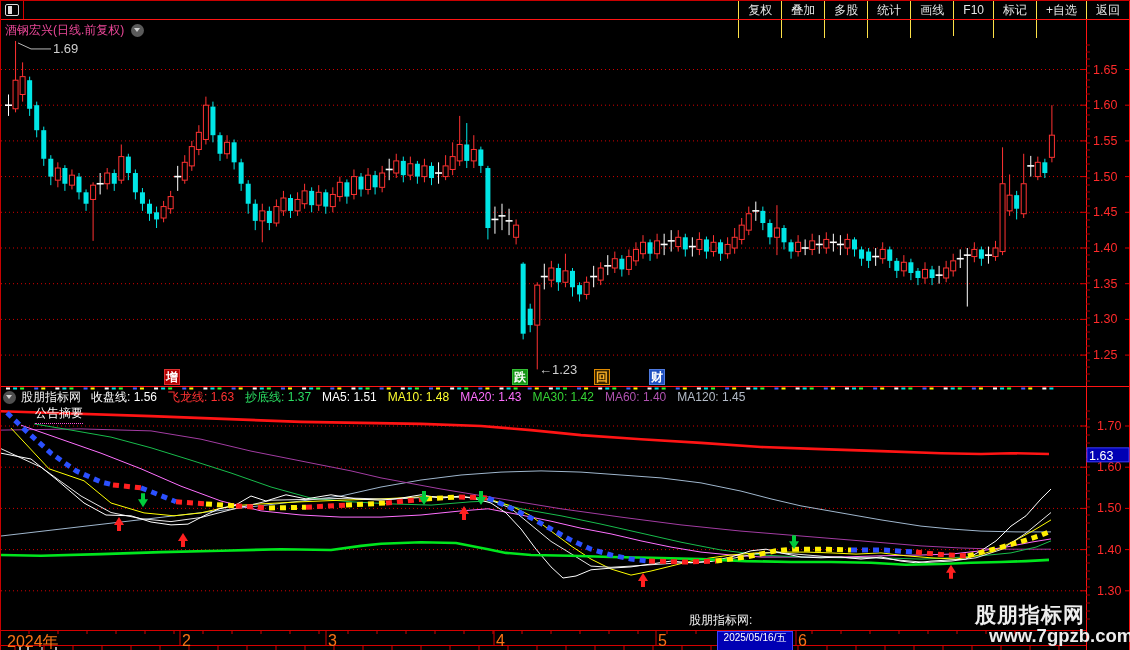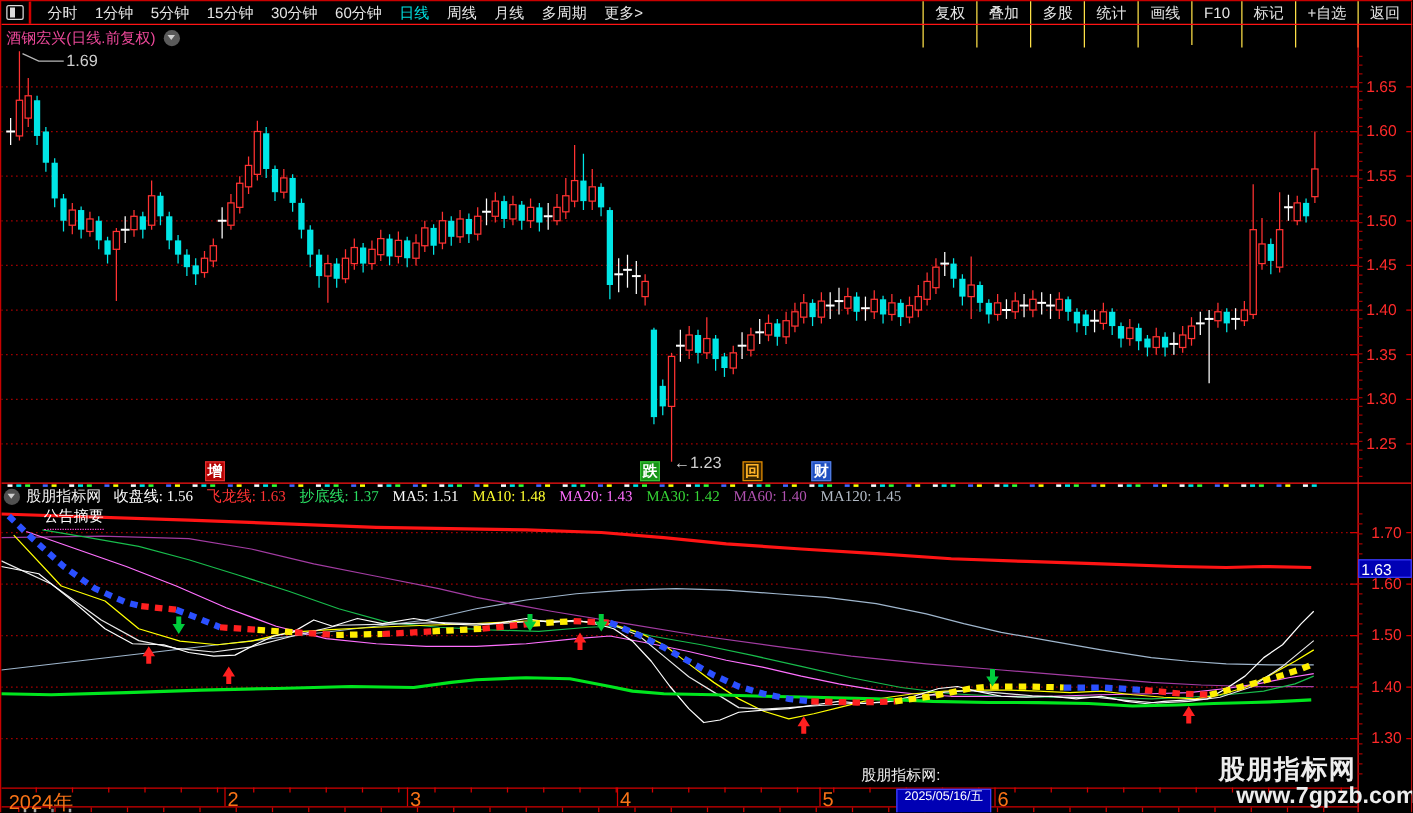"分时" div.menu-left { html: <div> <span>分时</span> <span>1分钟</span> <span>5分钟</span> <span>15分钟</span> <span>30分钟</span> <span>60分钟</span> <span>日线</span> <span>周线</span> <span>月线</span> <span>多周期</span> <span>更多&gt;</span> </div> -> none }
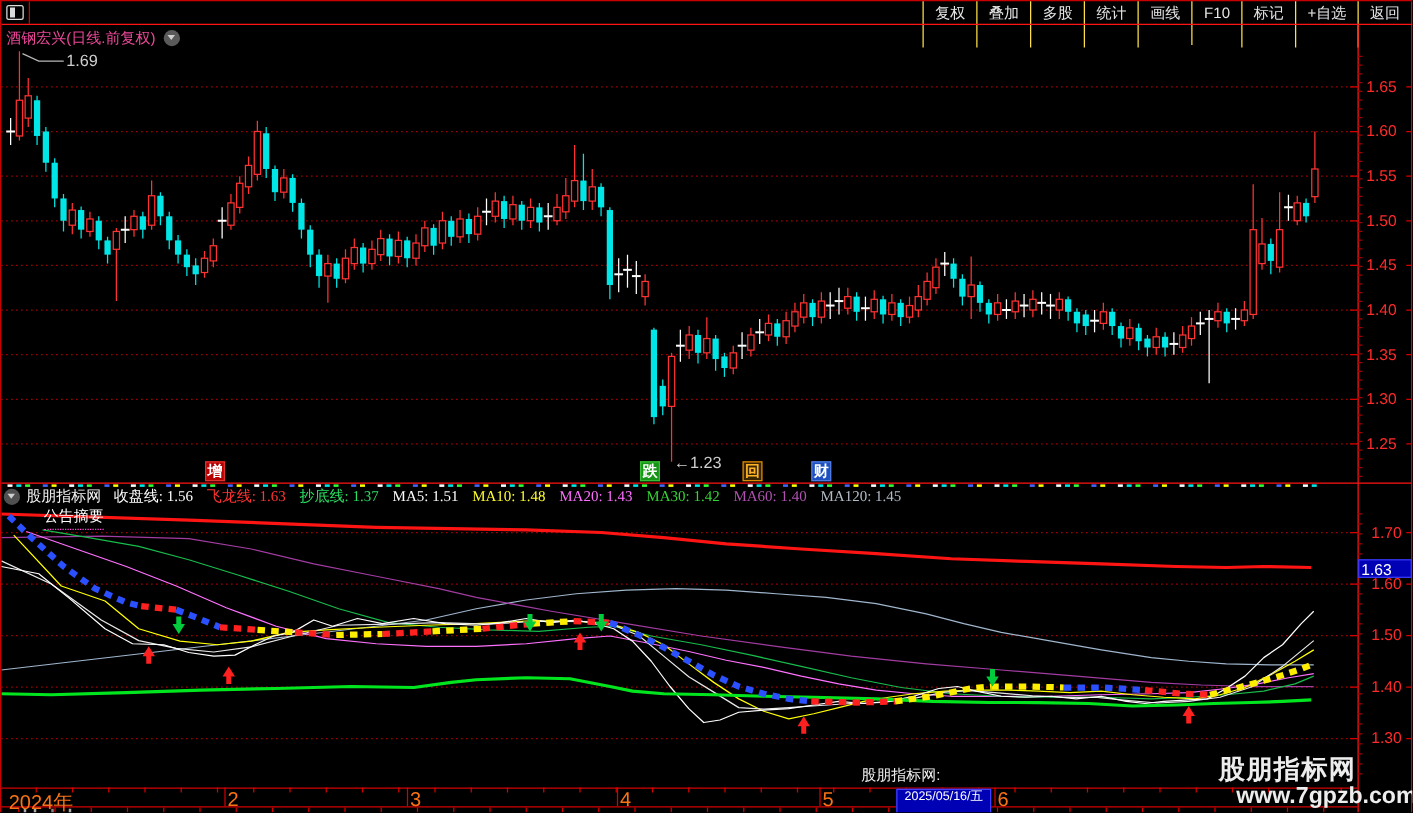"收盘线: 1.56" .indrow .kv { font-family: Liberation Serif, serif -> none }
